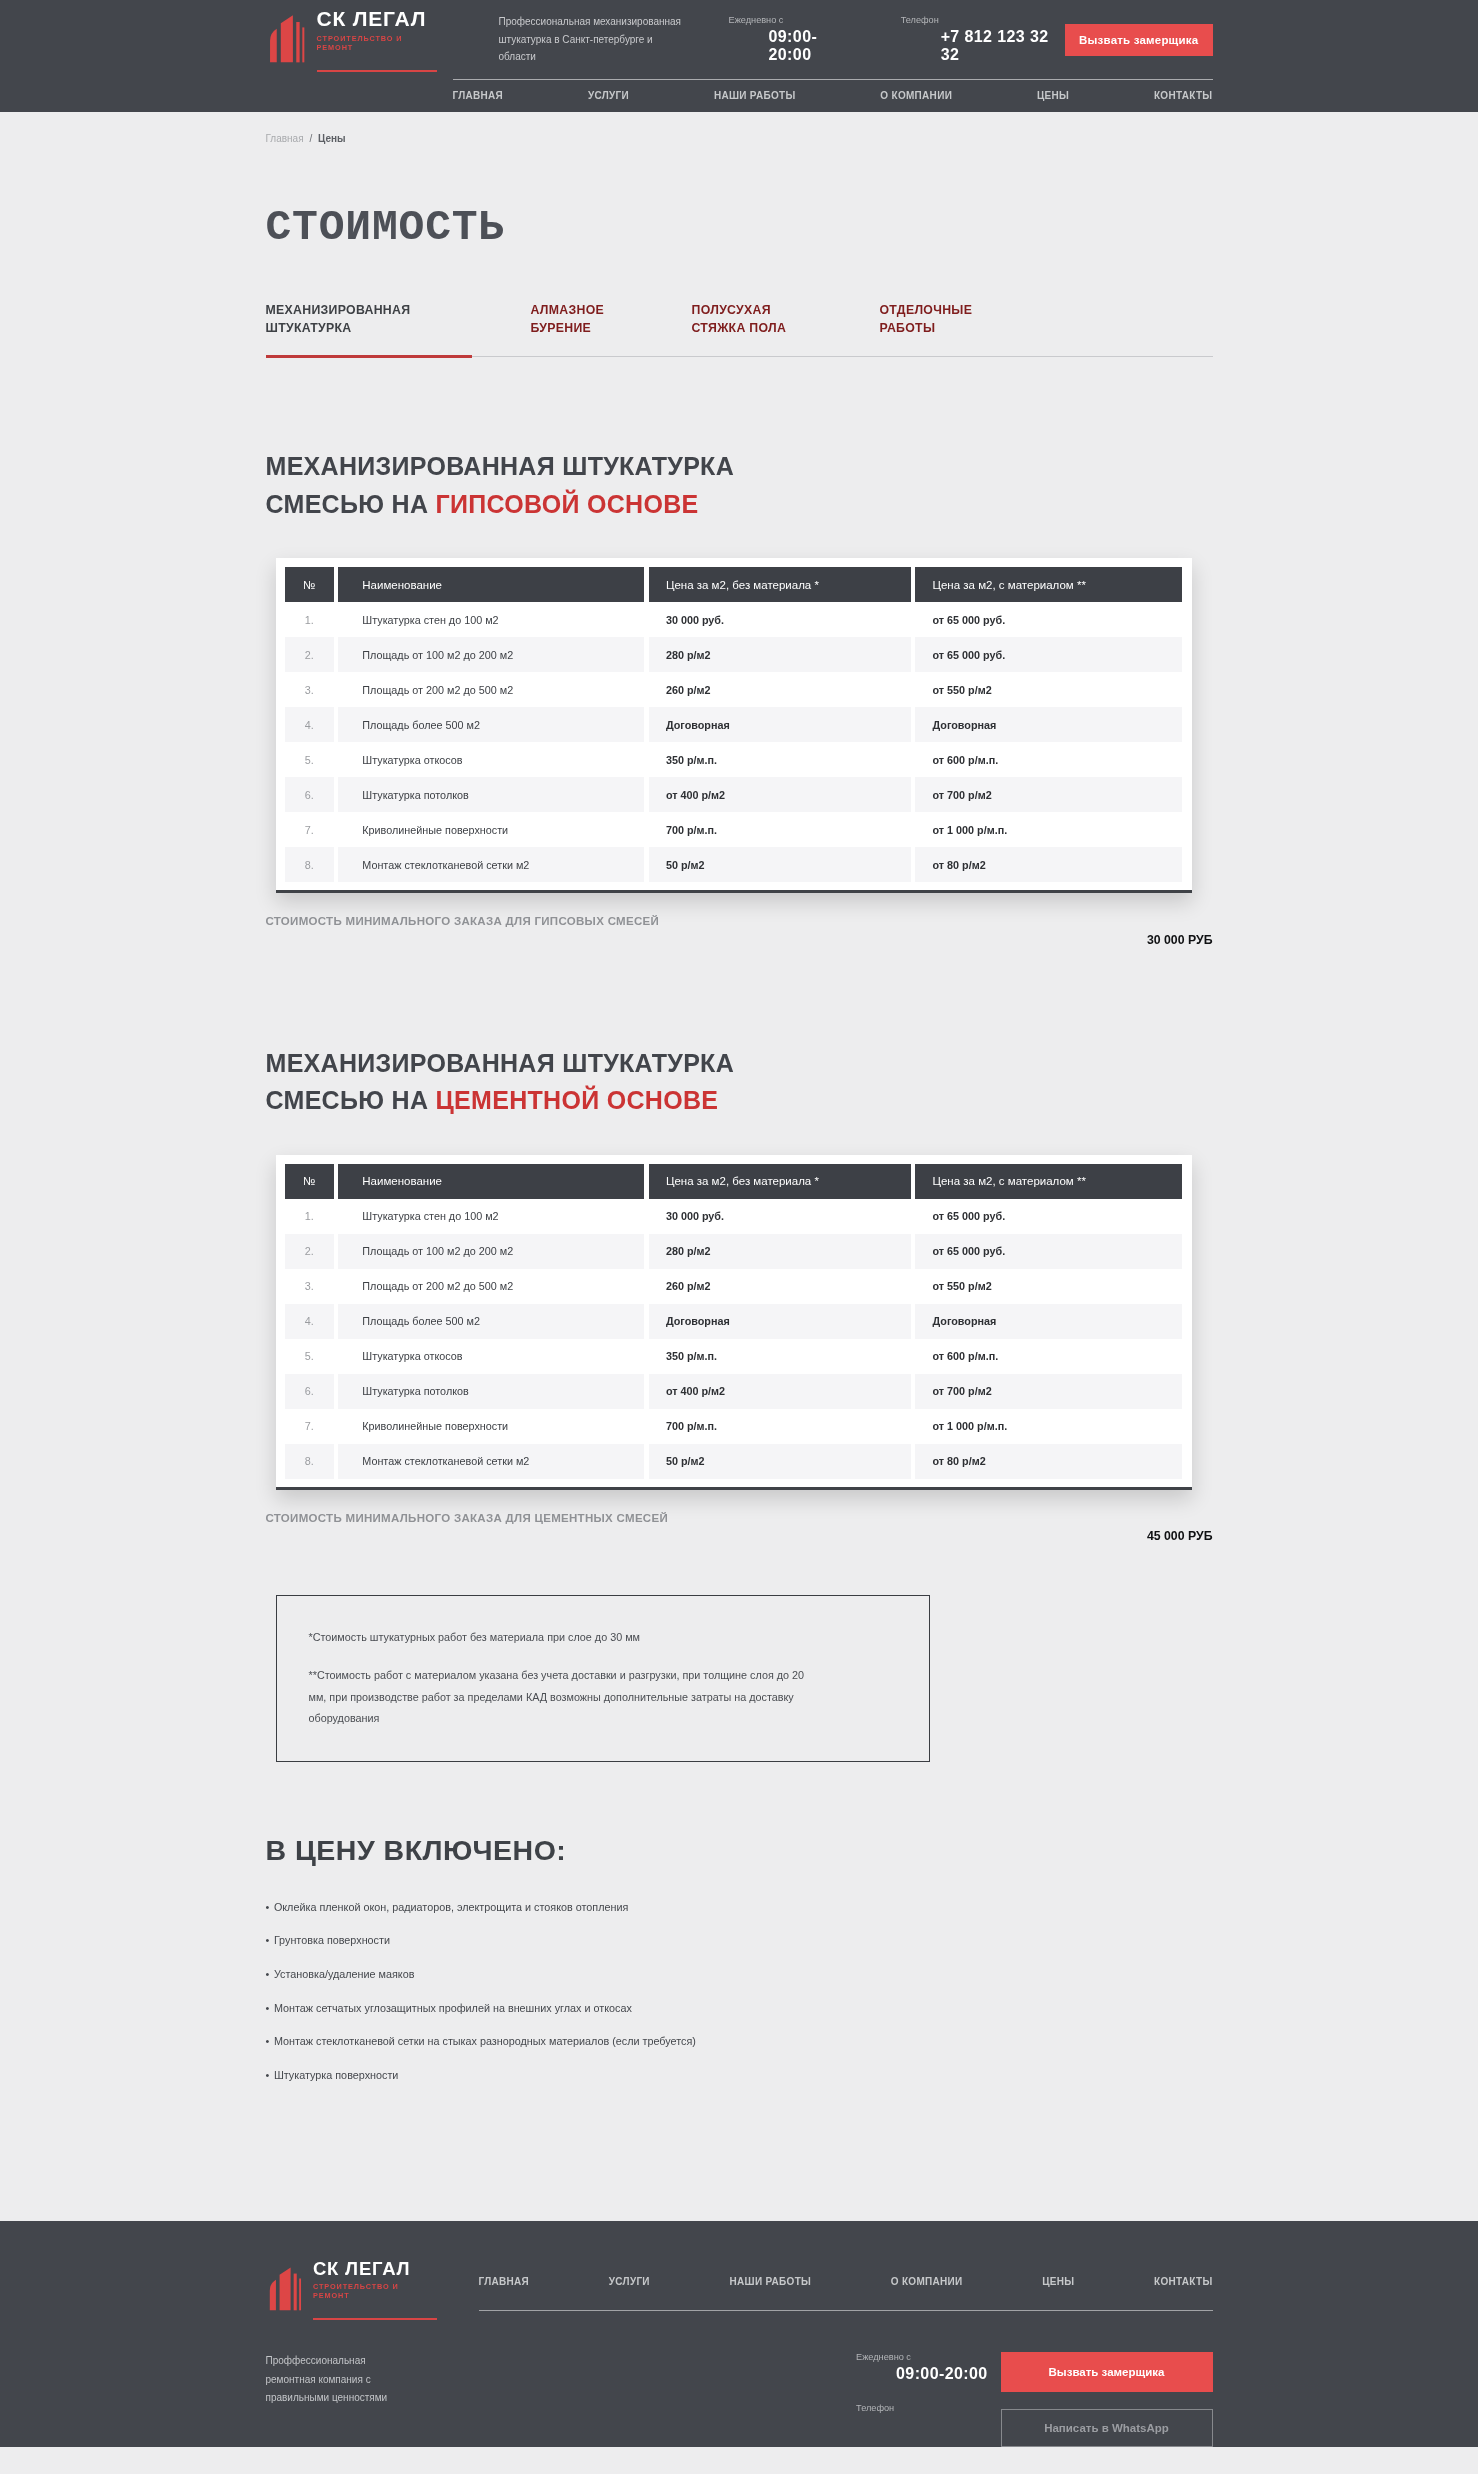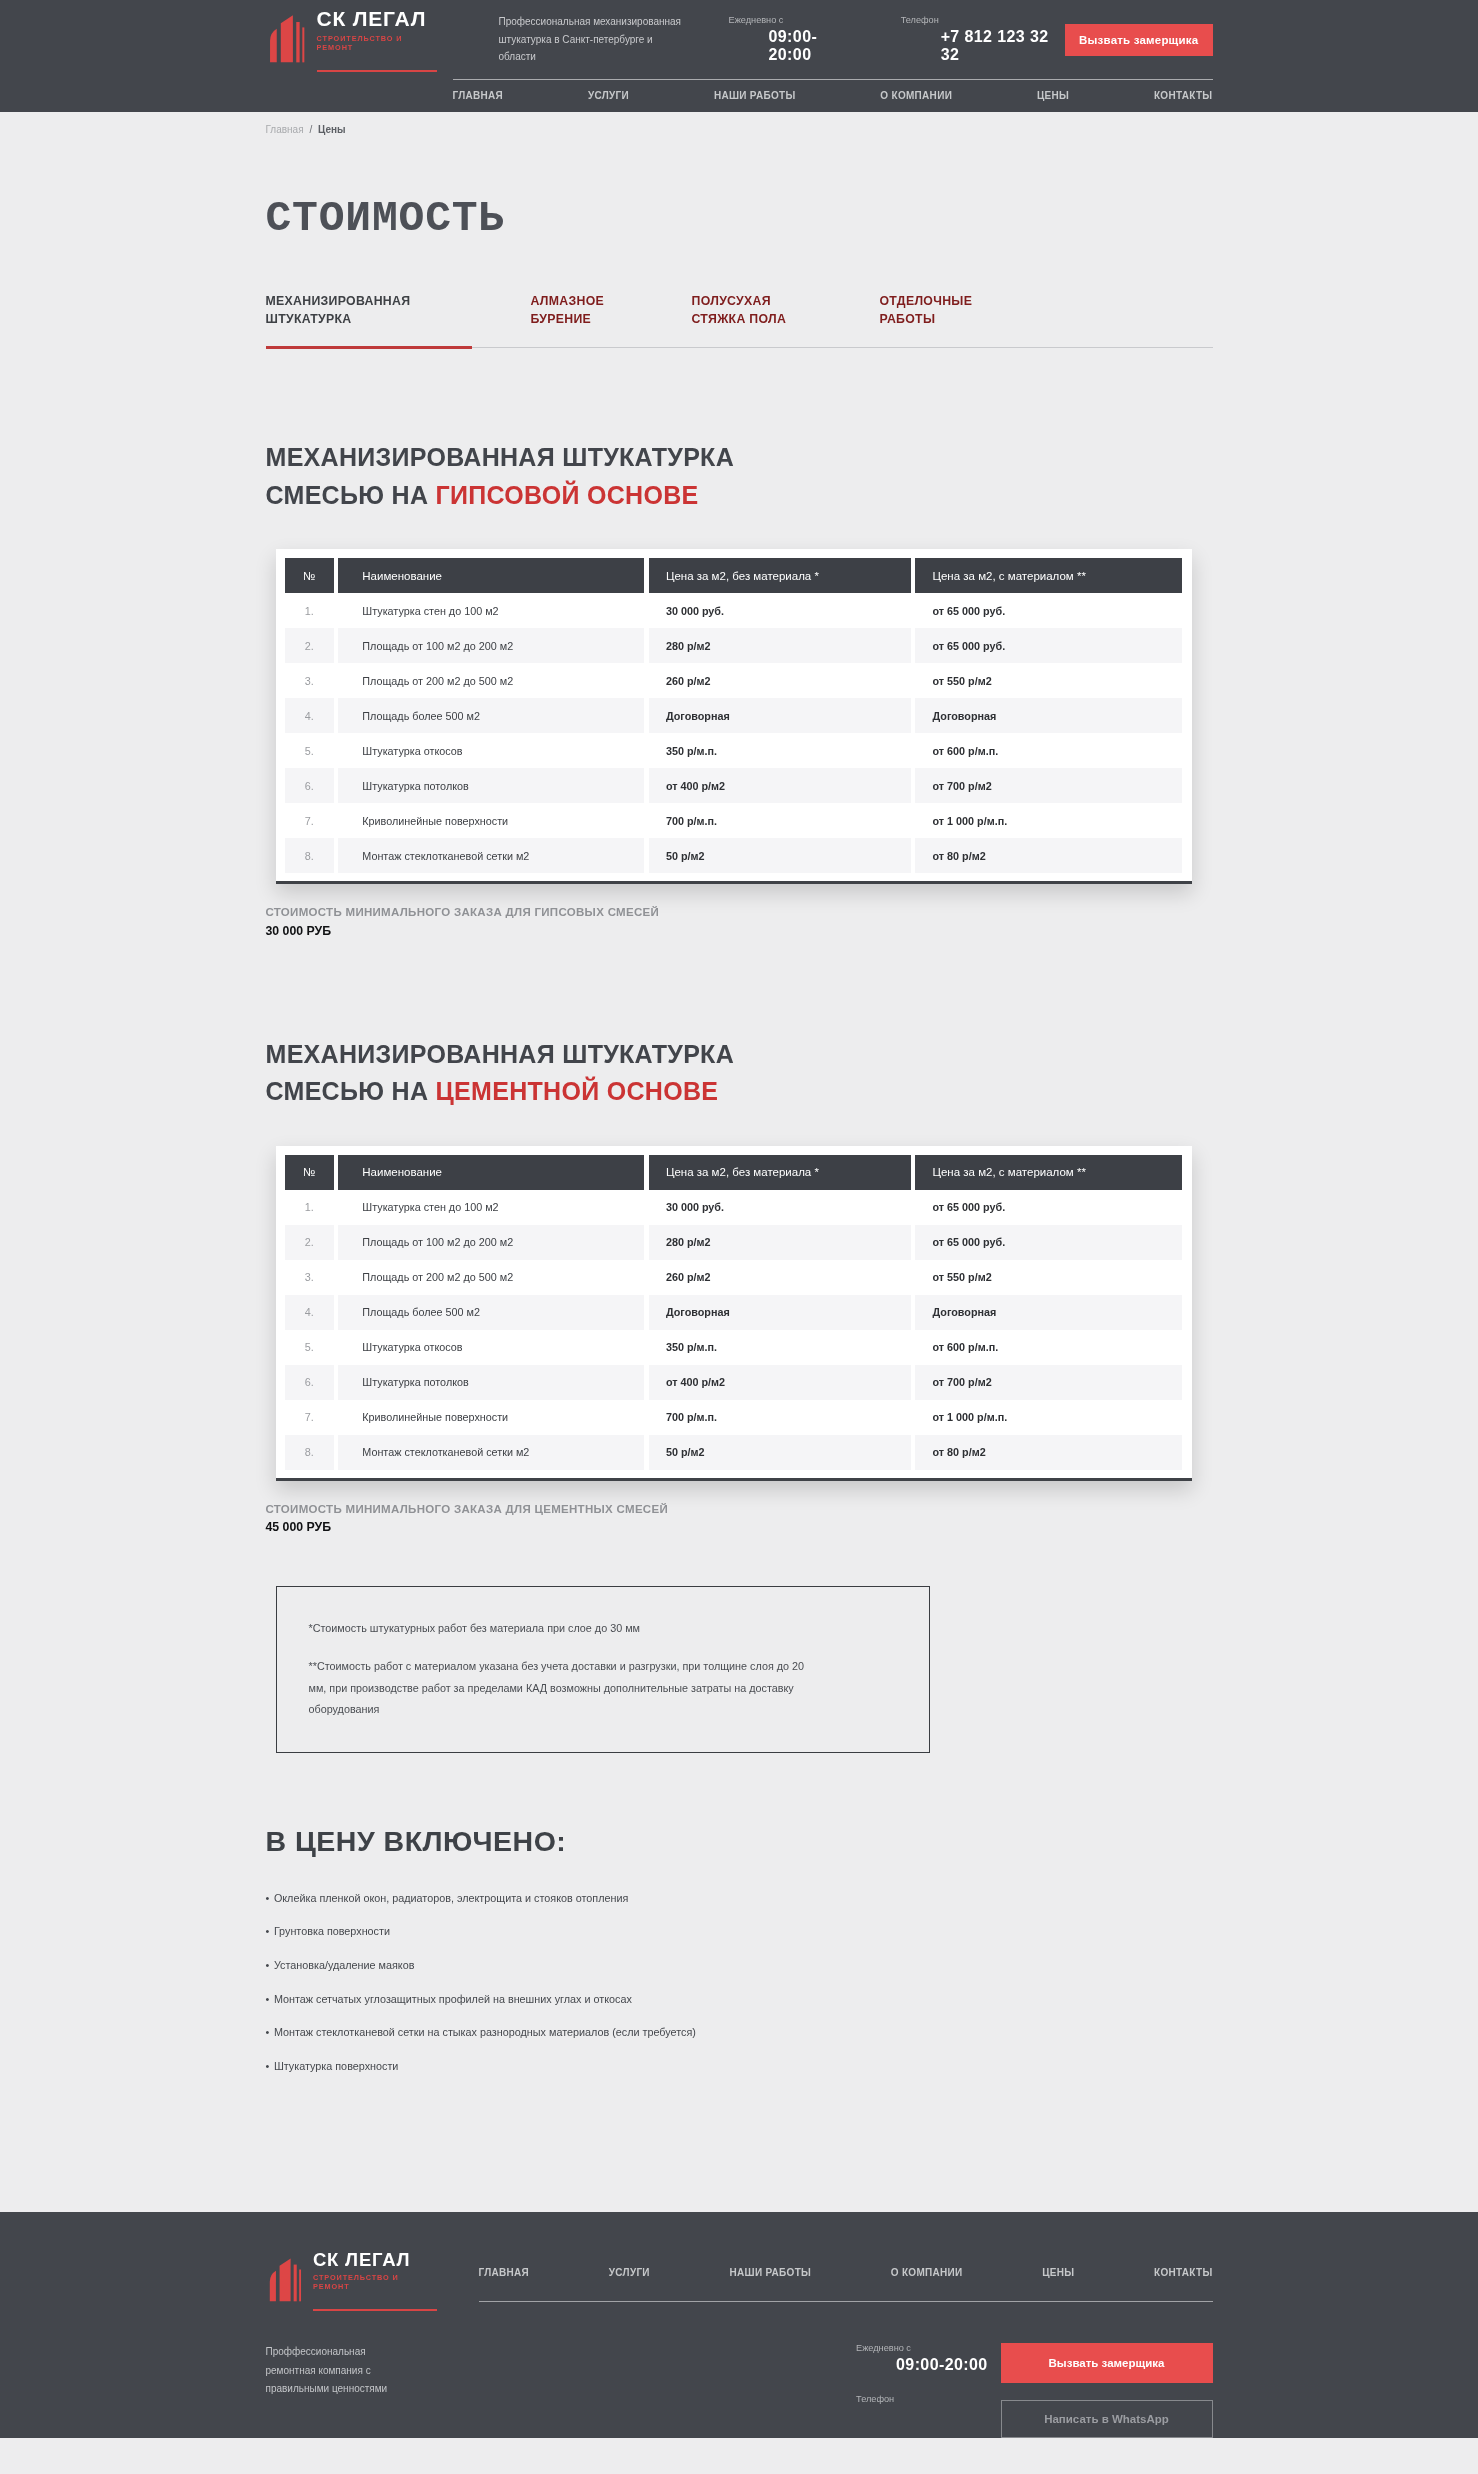"Главная / Цены" .breadcrumb { padding-top: 12px -> 21px }
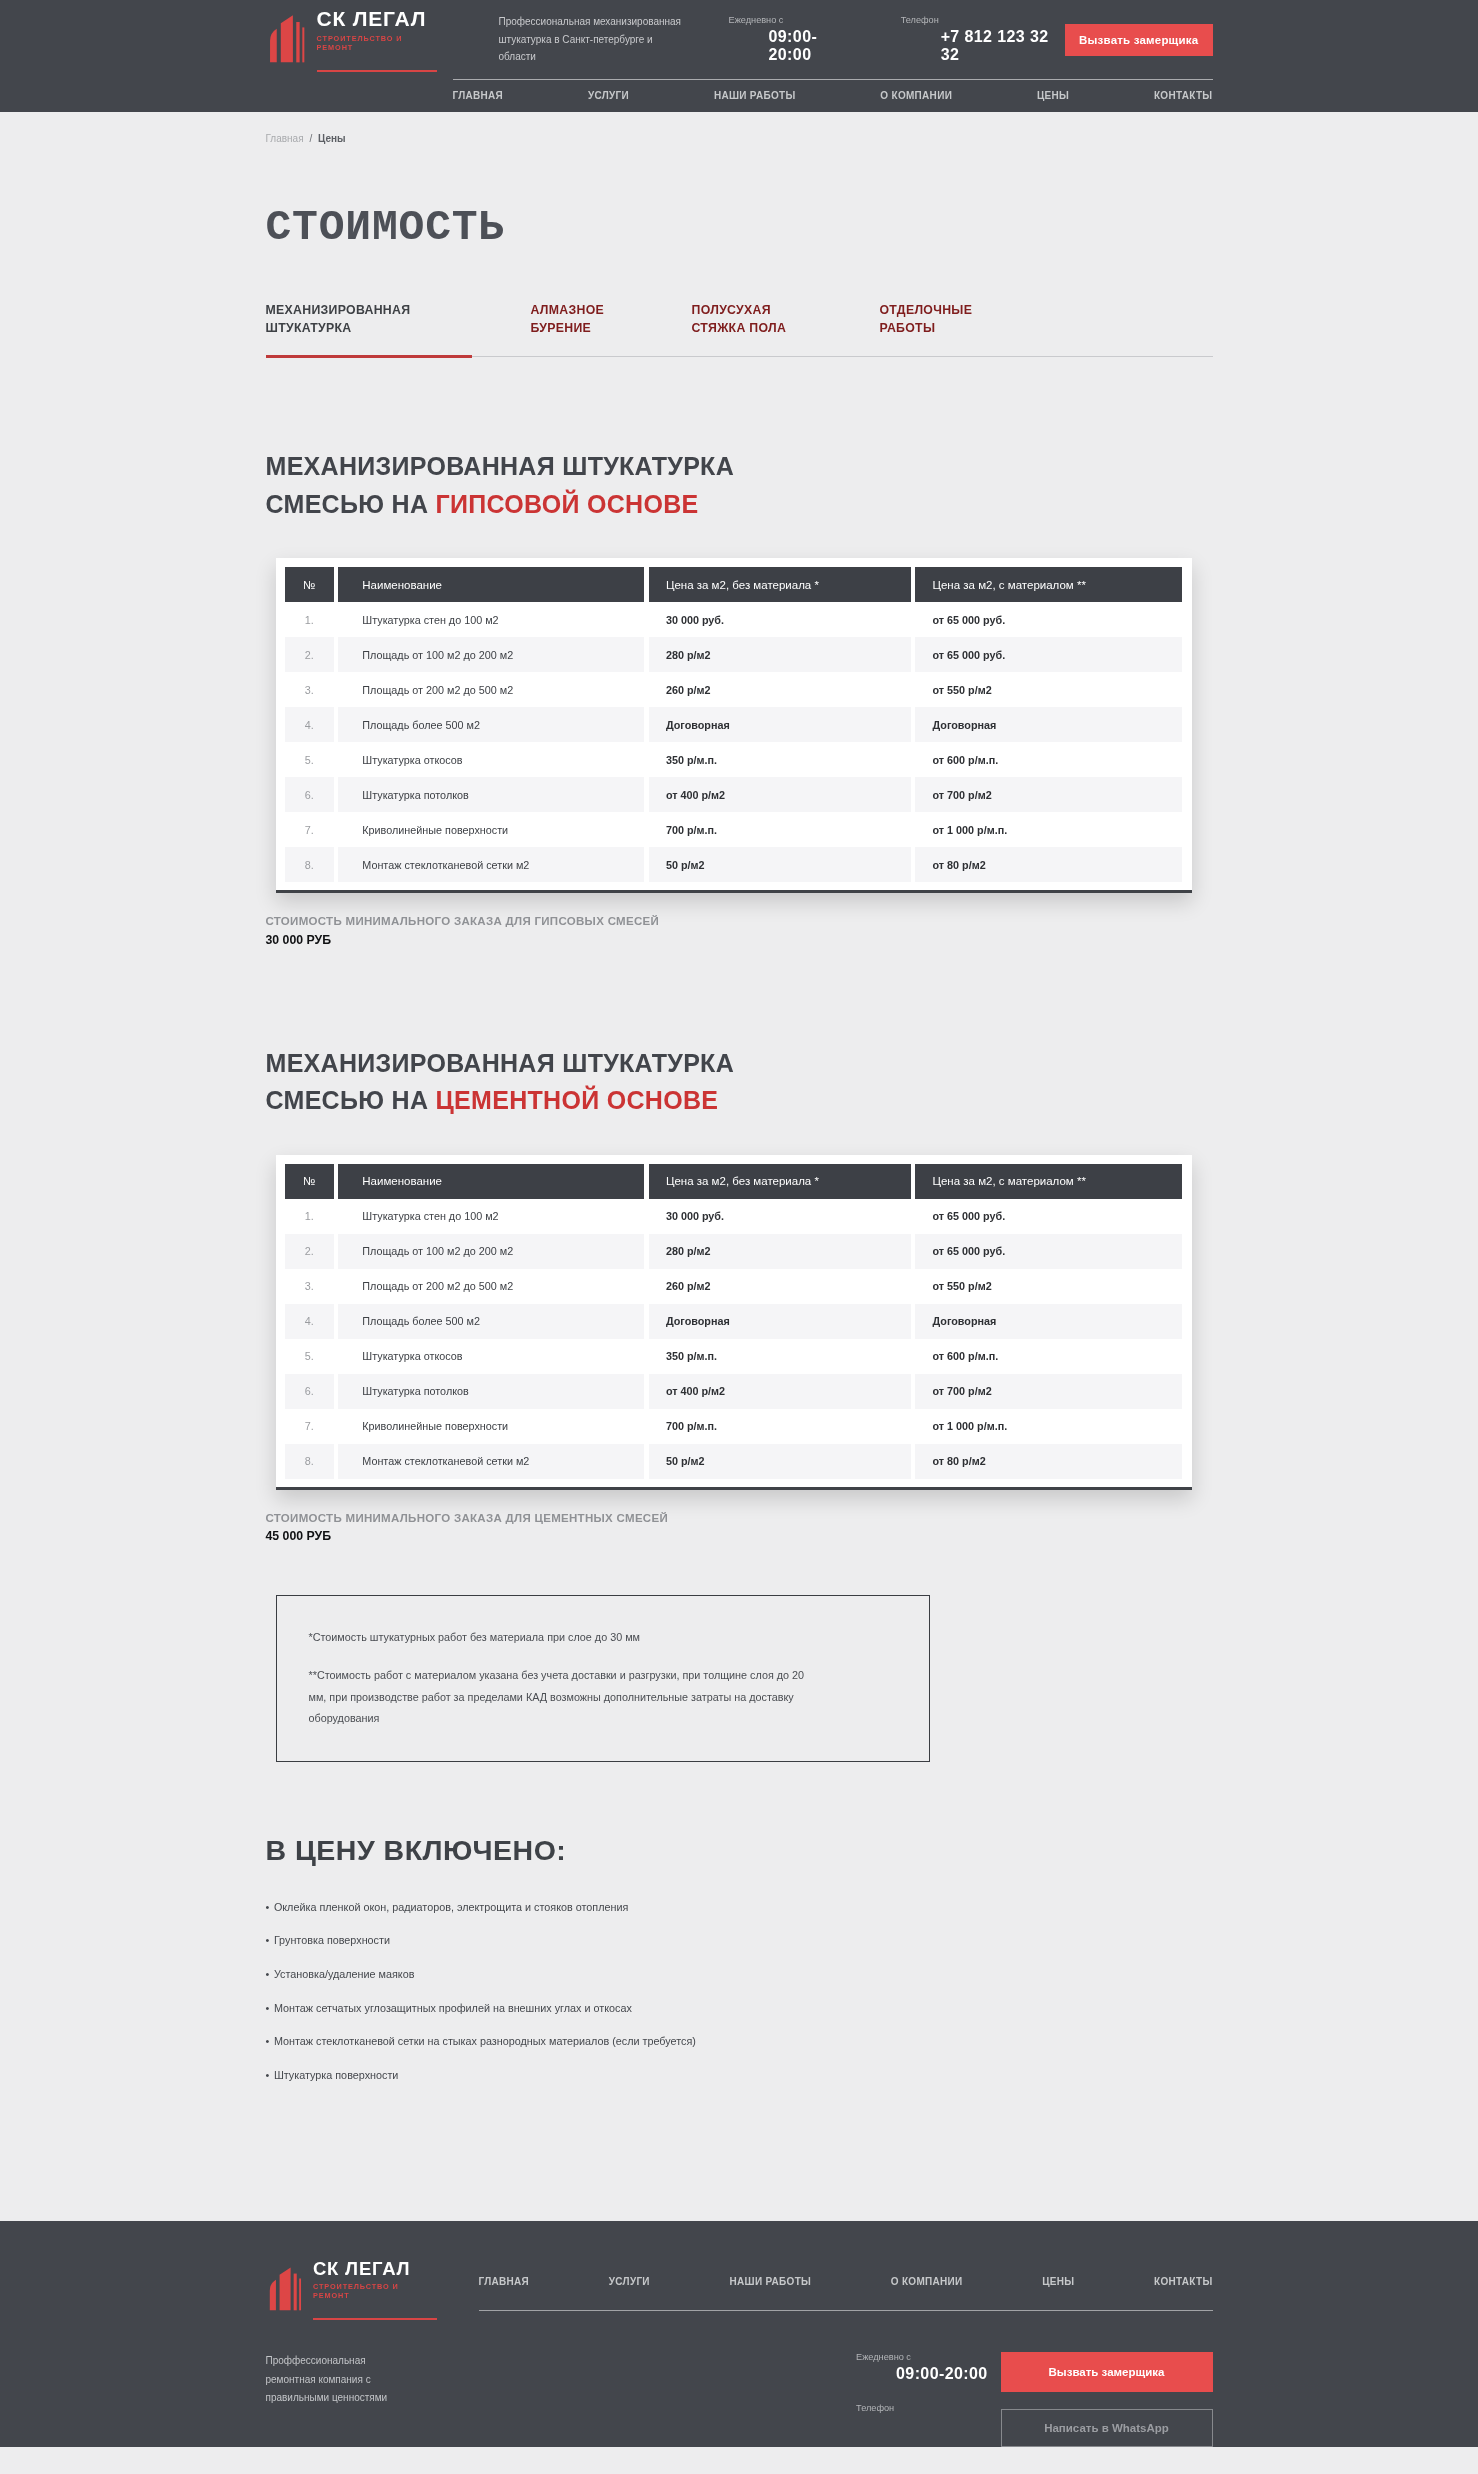"30 000 РУБ" .min-order .mo-value { text-align: none -> right }
